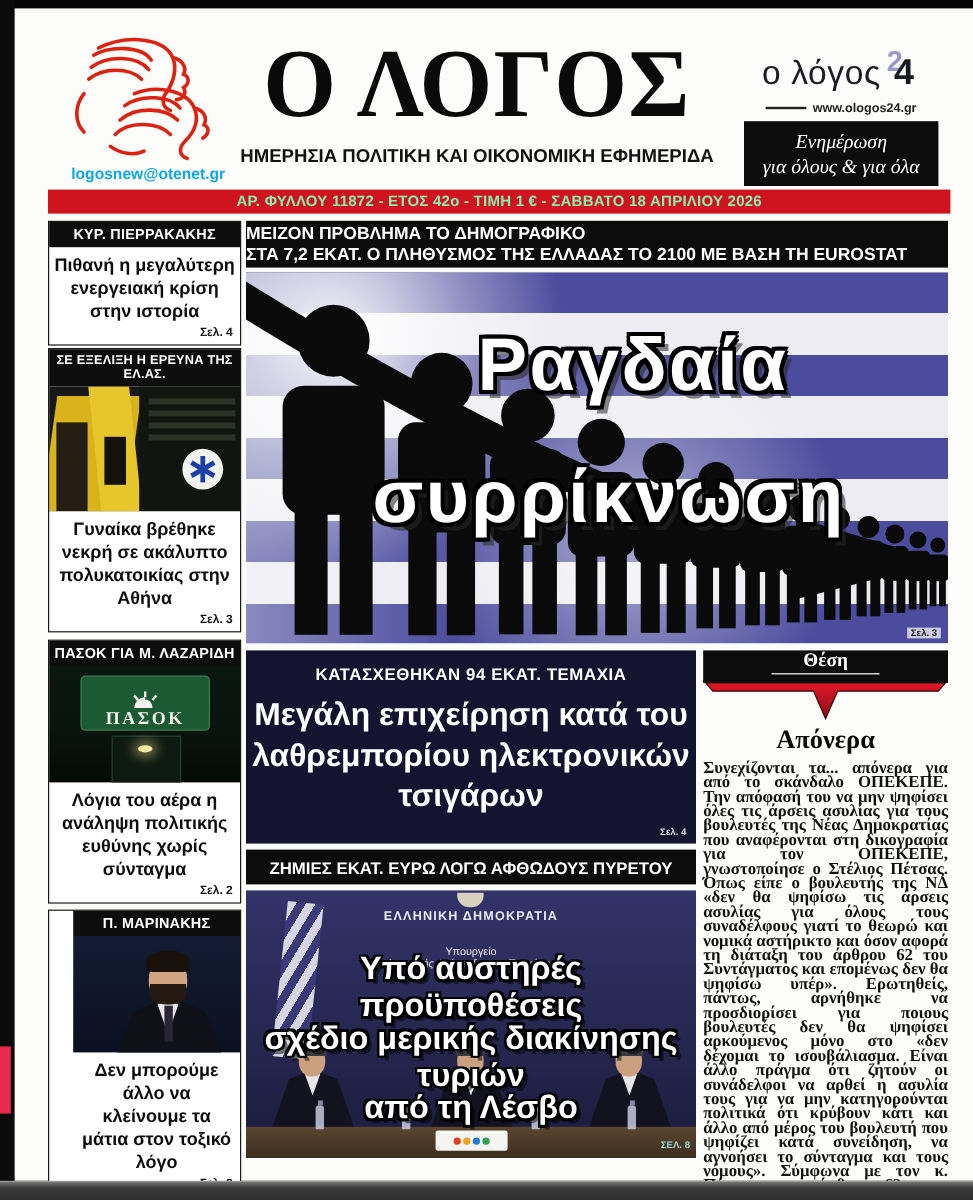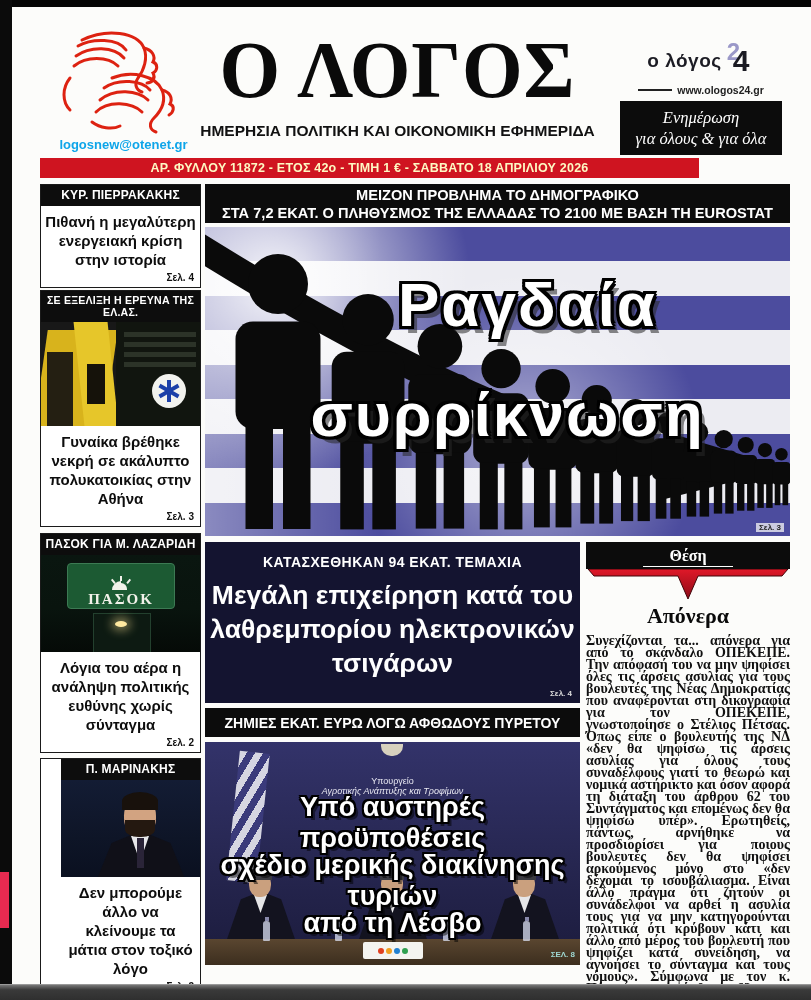"ο λόγος" .sitelogo .word { font-size: 19px -> 28px; font-weight: bold -> normal }
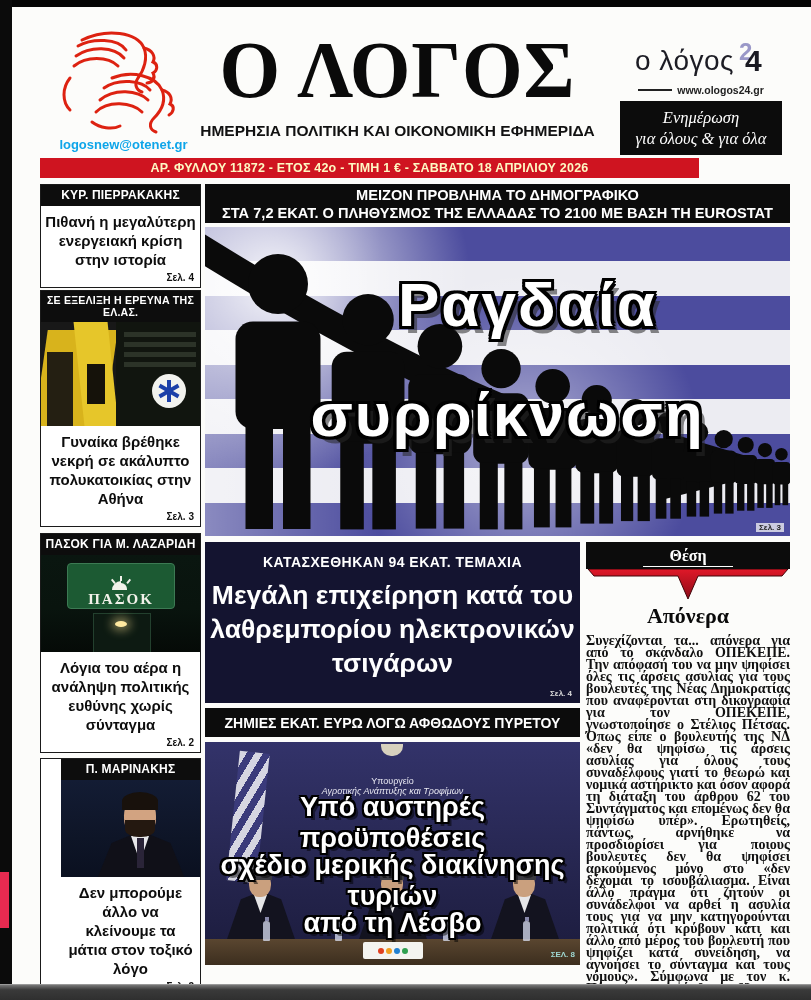"ΑΡ. ΦΥΛΛΟΥ 11872 - ΕΤΟΣ" .issue-bar { color: #fef9c3 -> #86efac; width: 659px -> 752px }
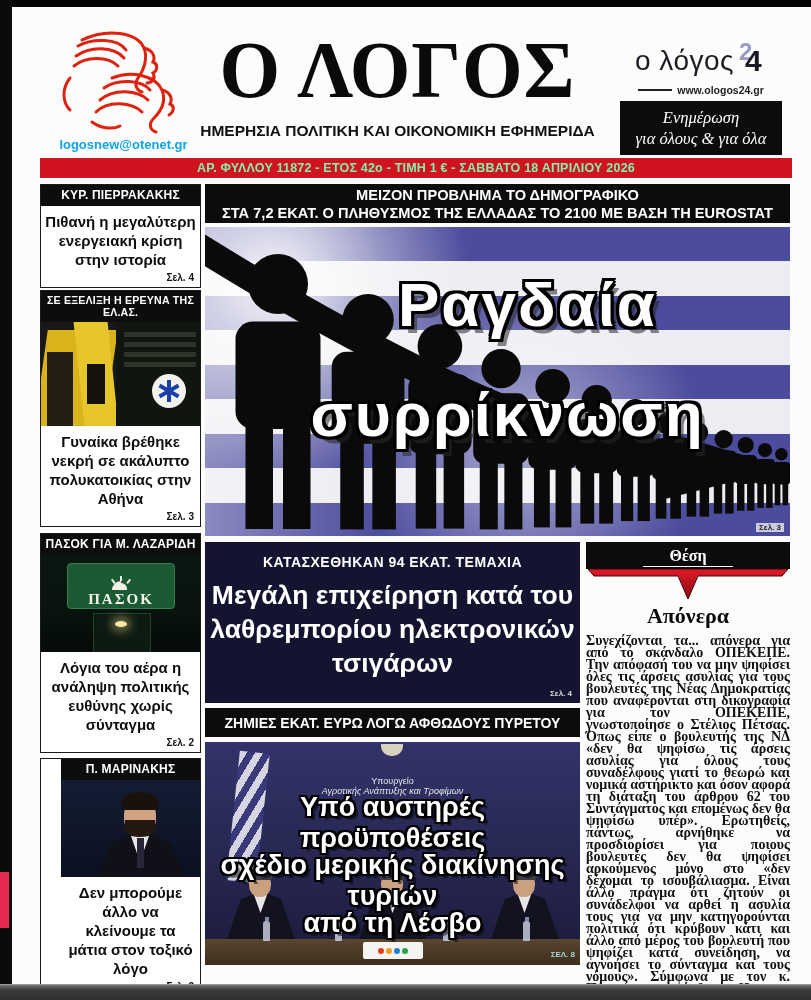"ΜΕΙΖΟΝ ΠΡΟΒΛΗΜΑ ΤΟ ΔΗΜΟΓΡΑΦΙΚΟ" .lead-bar { align-items: center -> flex-start }
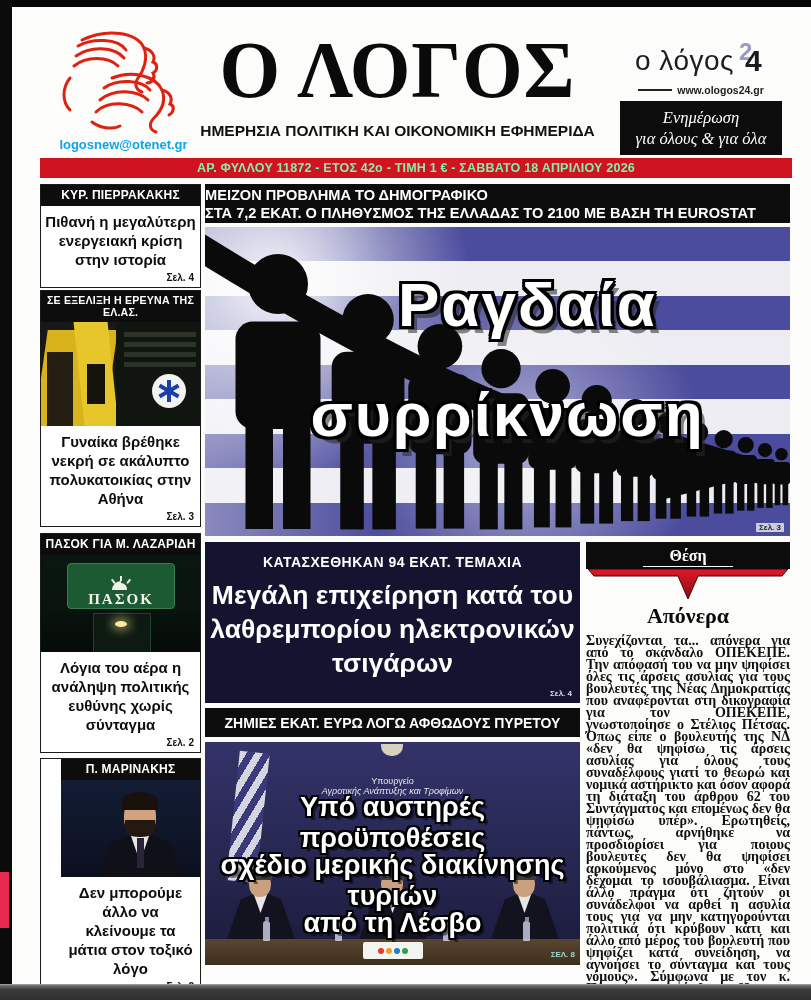"Θέση" .op-label { align-items: flex-end -> flex-start }
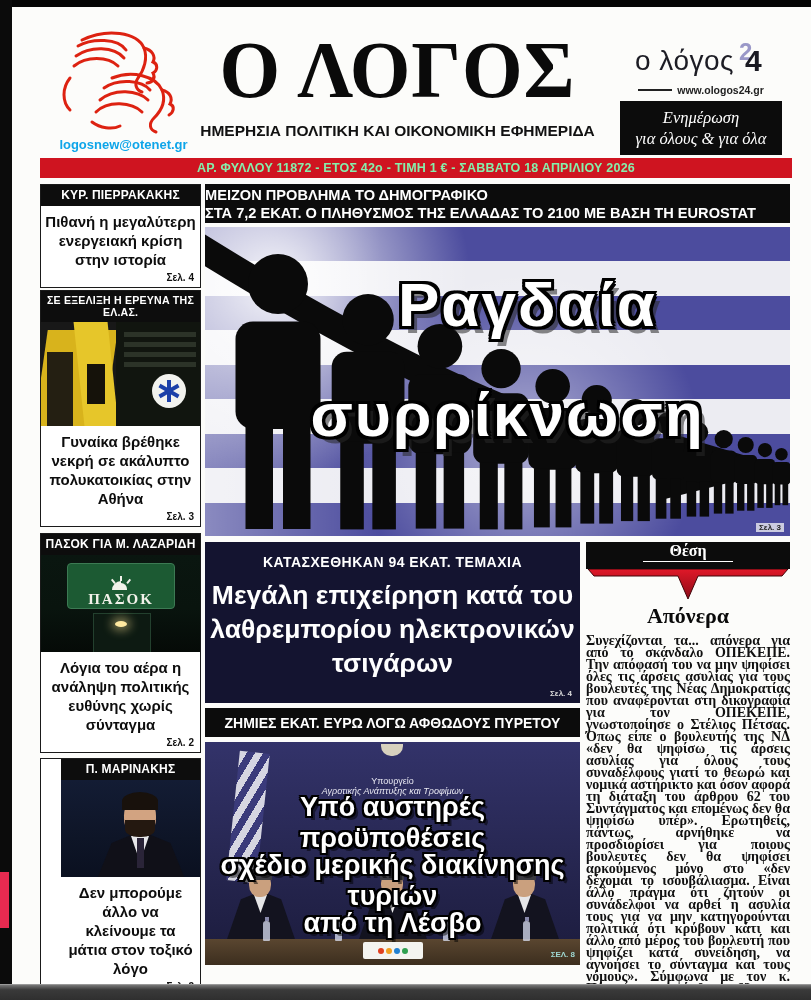"ΕΛΛΗΝΙΚΗ ΔΗΜΟΚΡΑΤΙΑ" div.c1 { html: none -> <div>ΕΛΛΗΝΙΚΗ ΔΗΜΟΚΡΑΤΙΑ</div> }
